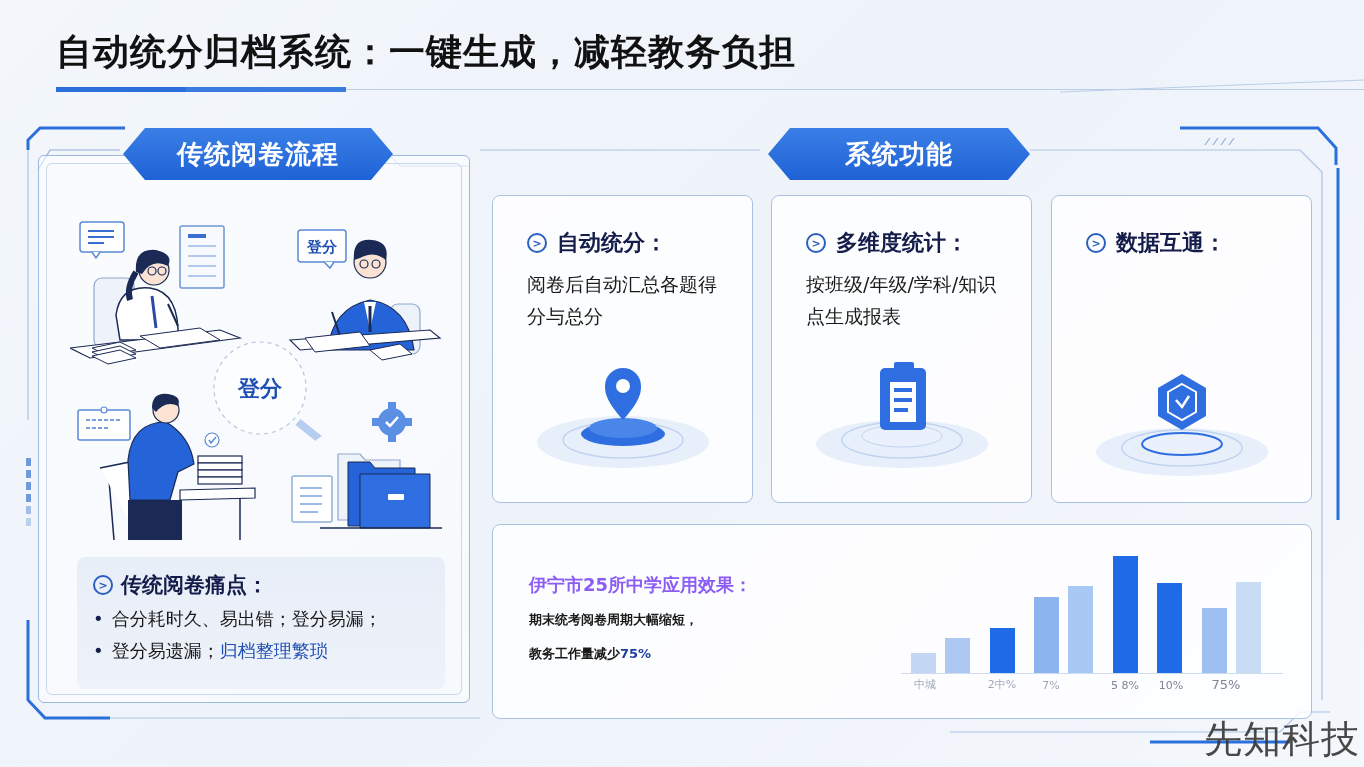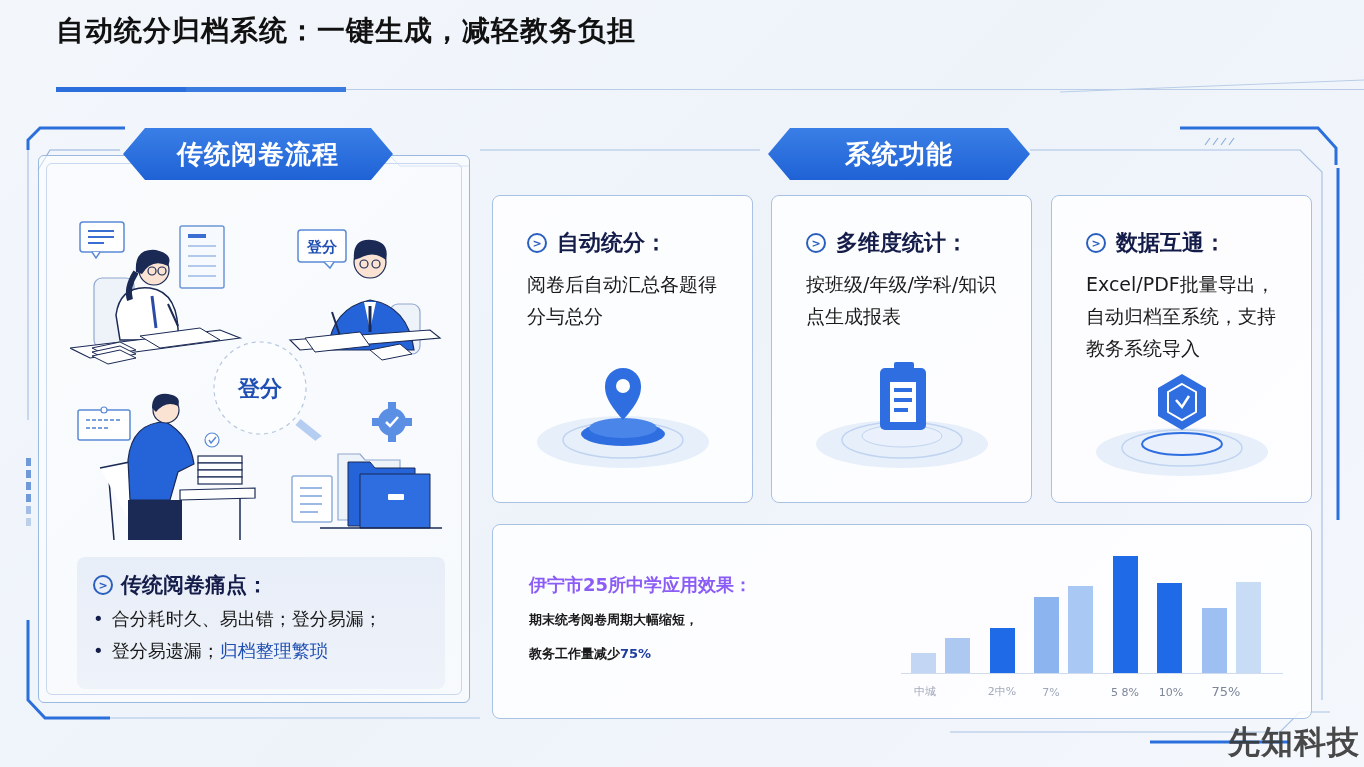"自动统分归档系统：一键生成，减轻教务负担" .title { font-size: 28px -> 36px; top: 12px -> 28px }
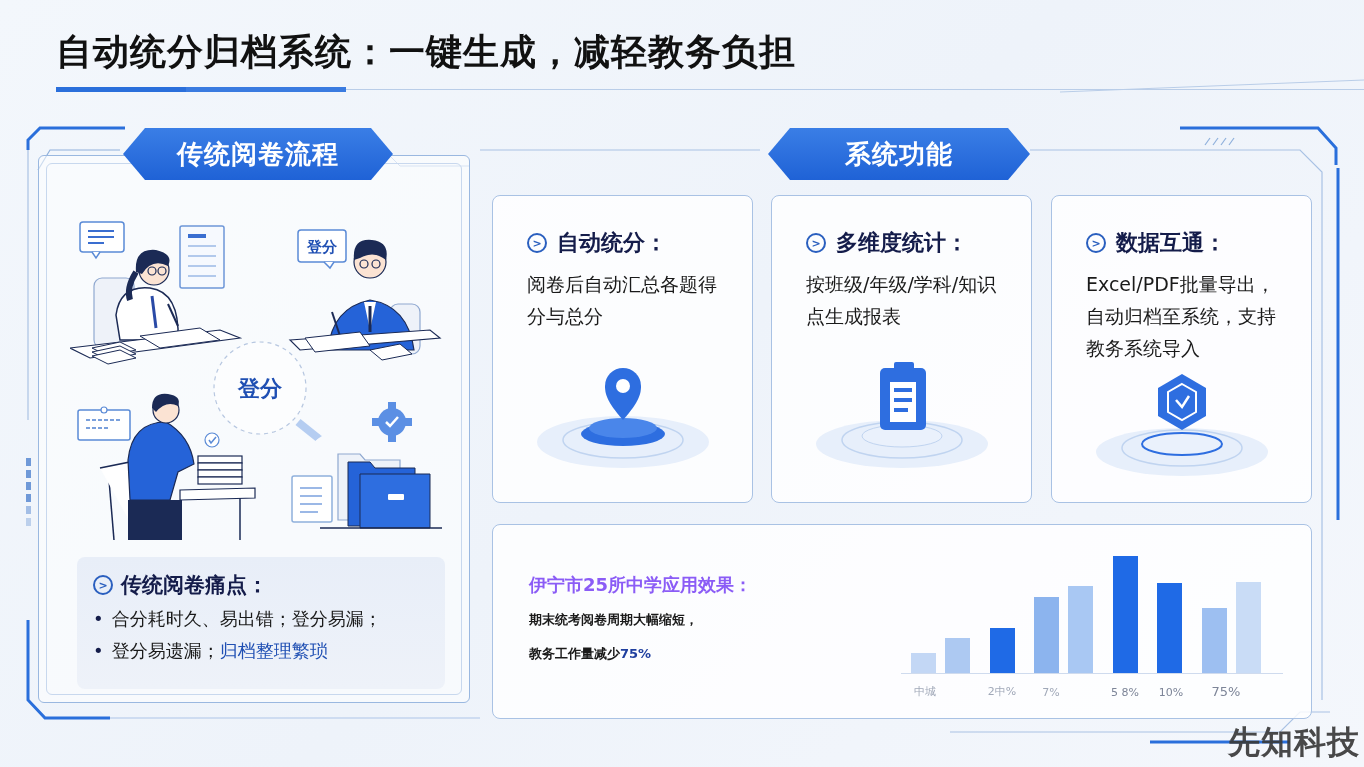"Excel/PDF批量导出，自动归档至系统，支持教务系统导入" div.card-body { html: <div>Excel/PDF批量导出，自动归档至系统，支持教务系统导入</div> -> none }
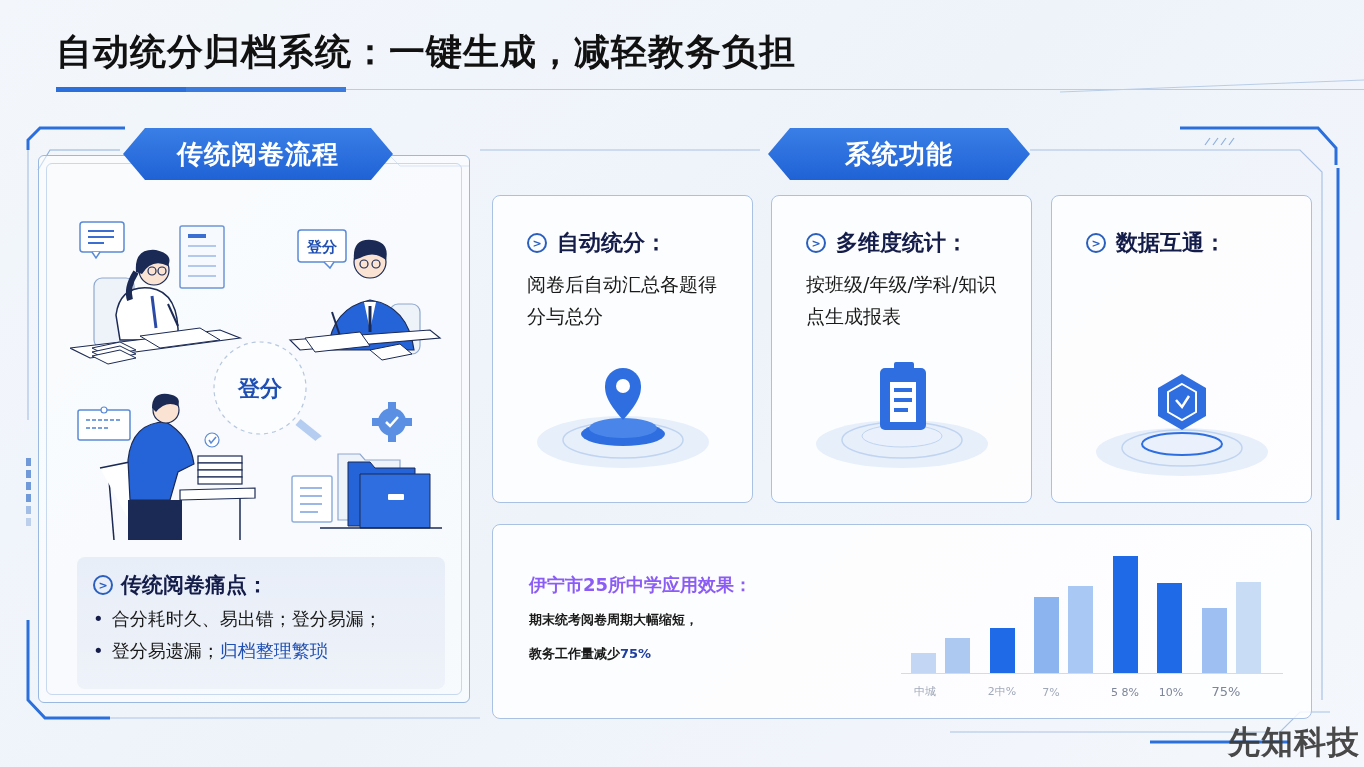"中城" .tick { bottom: 8px -> 15px }
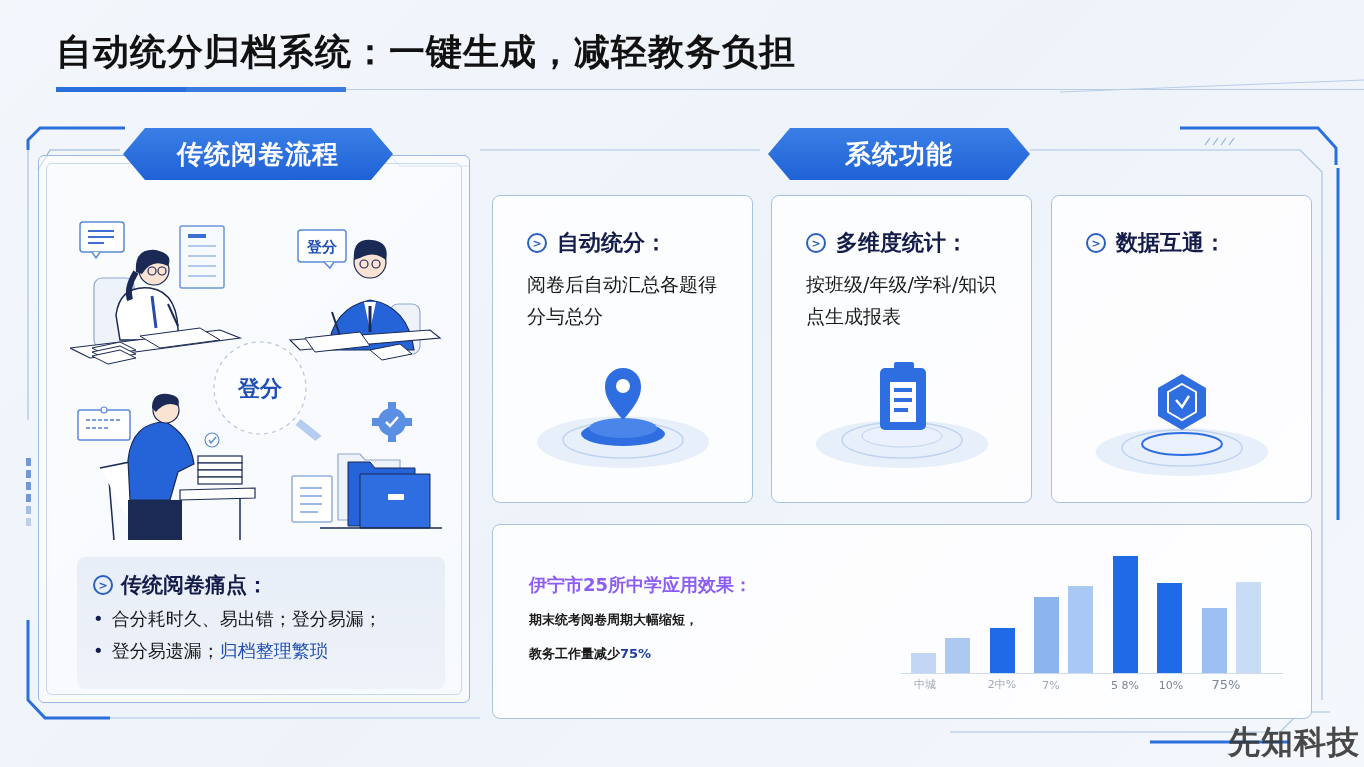"先知科技" .watermark { font-size: 32px -> 38px; font-weight: bold -> normal }
